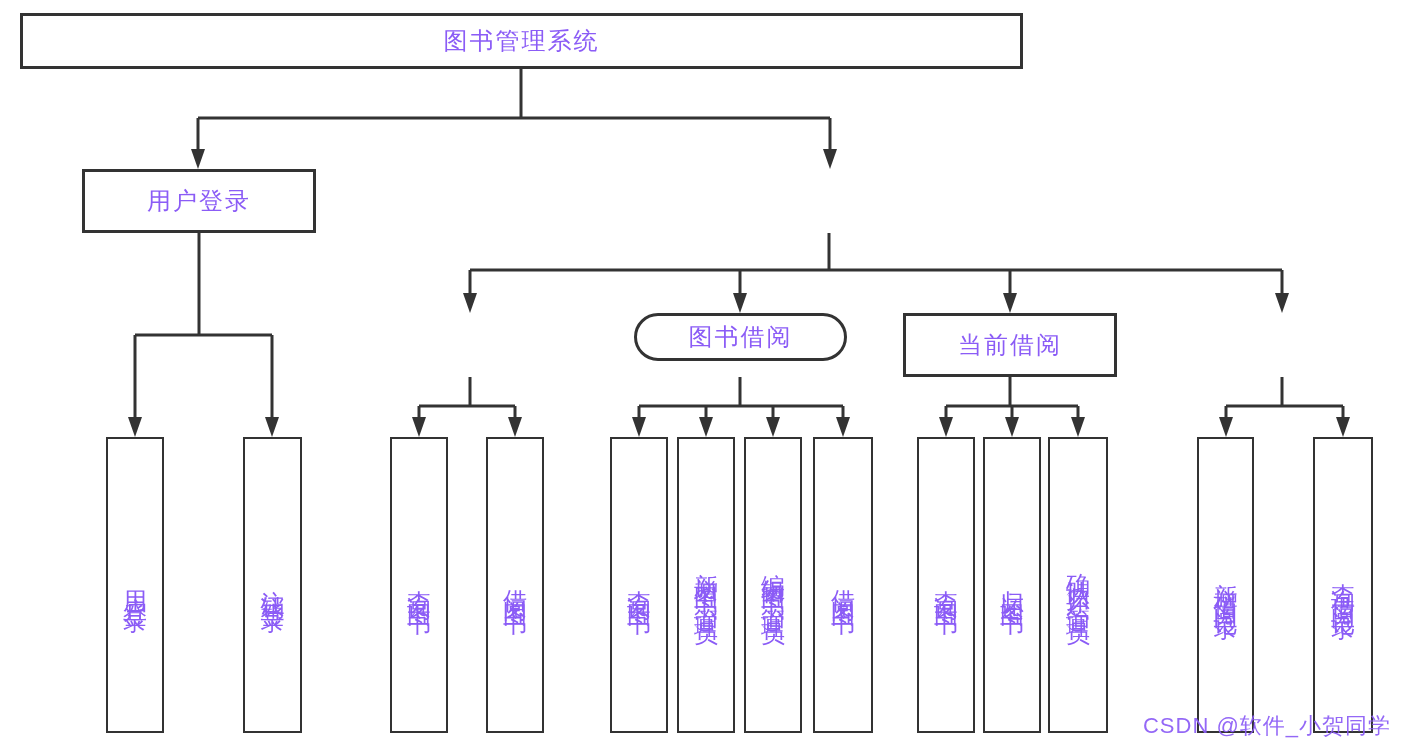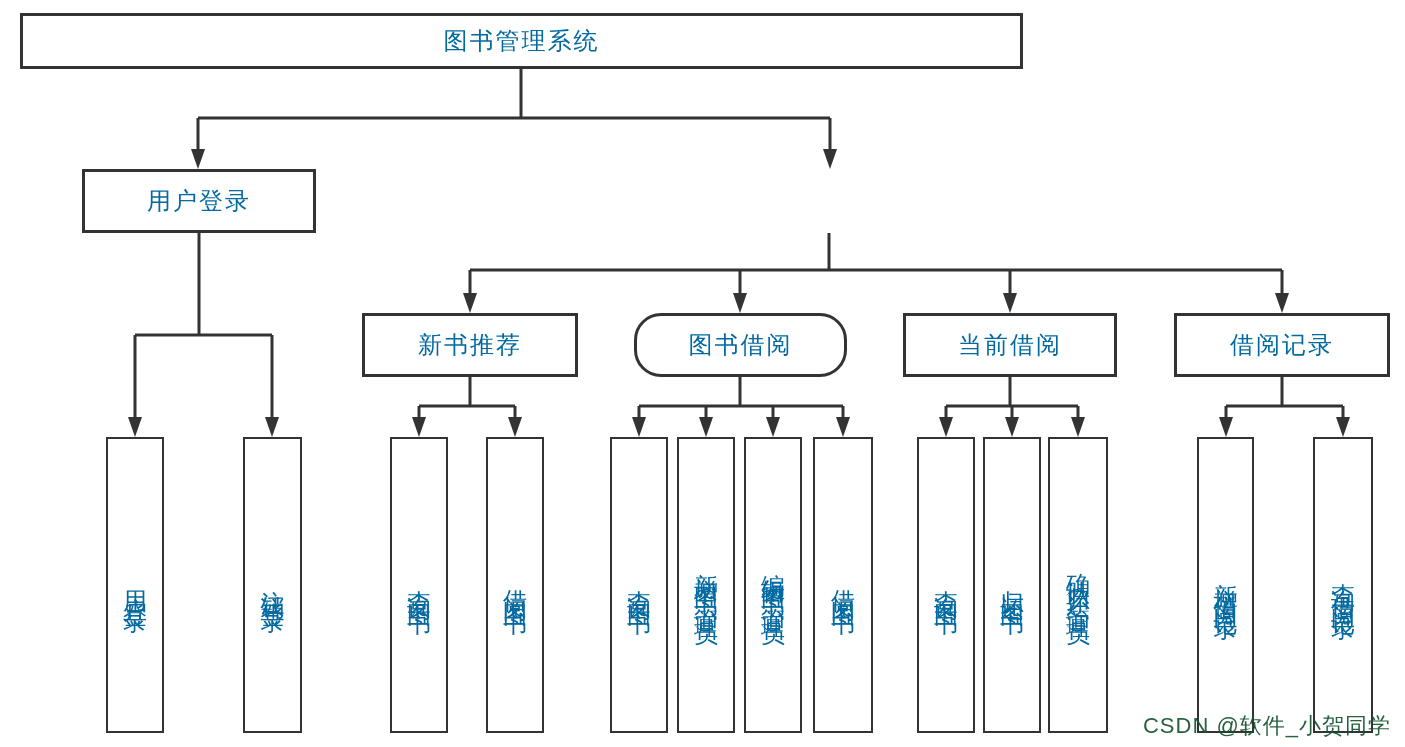"图书管理系统" .box { color: #0369a1 -> #8b5cf6 }
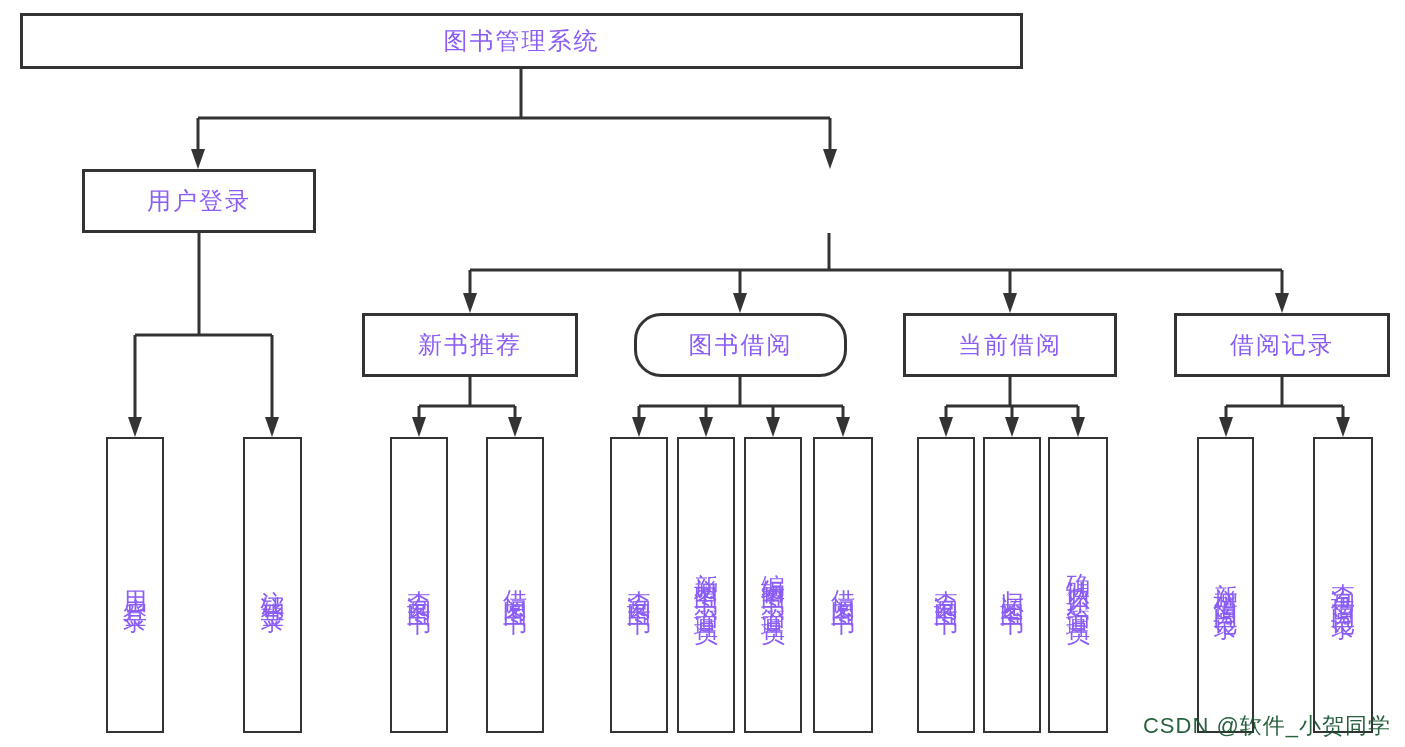"新书推荐" div.box { html: <div> <span>新书推荐</span> </div> -> none }
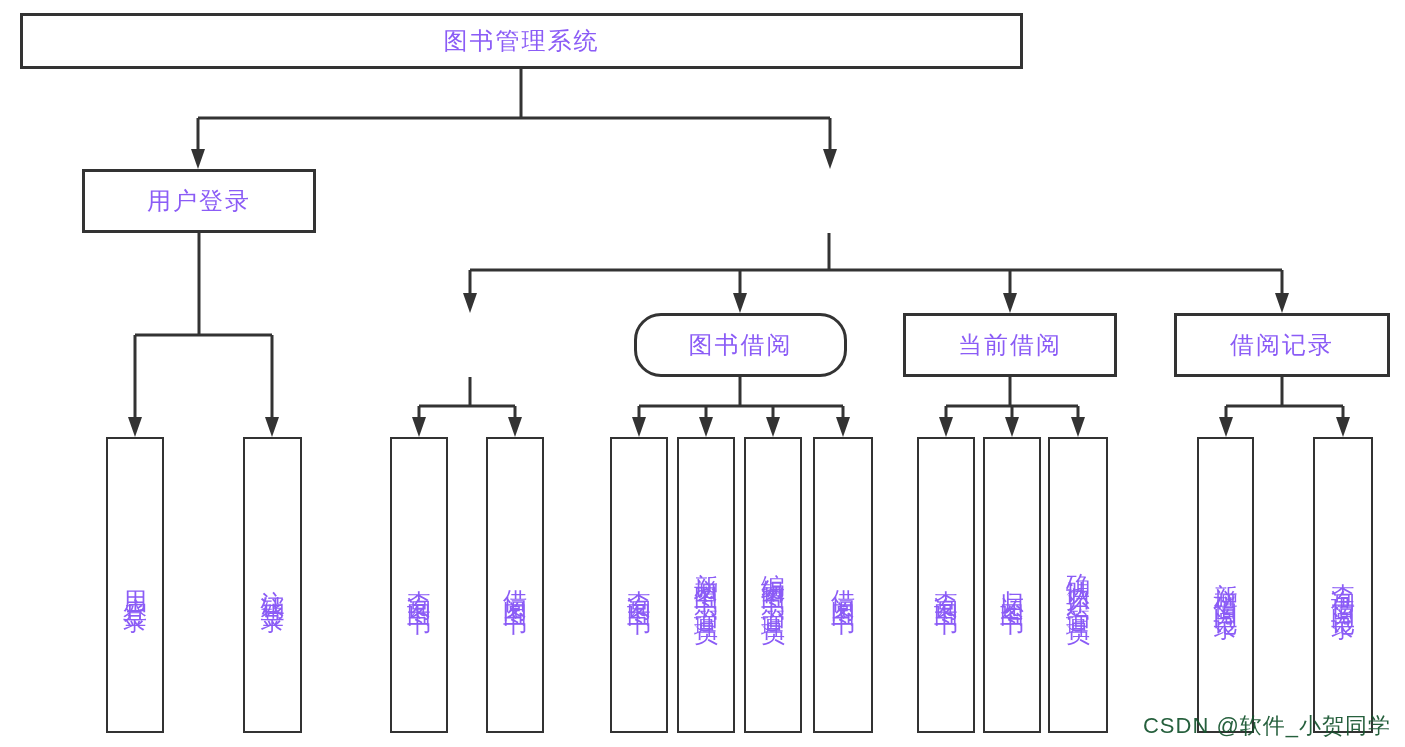"图书借阅" .n-l3b { height: 64px -> 48px }
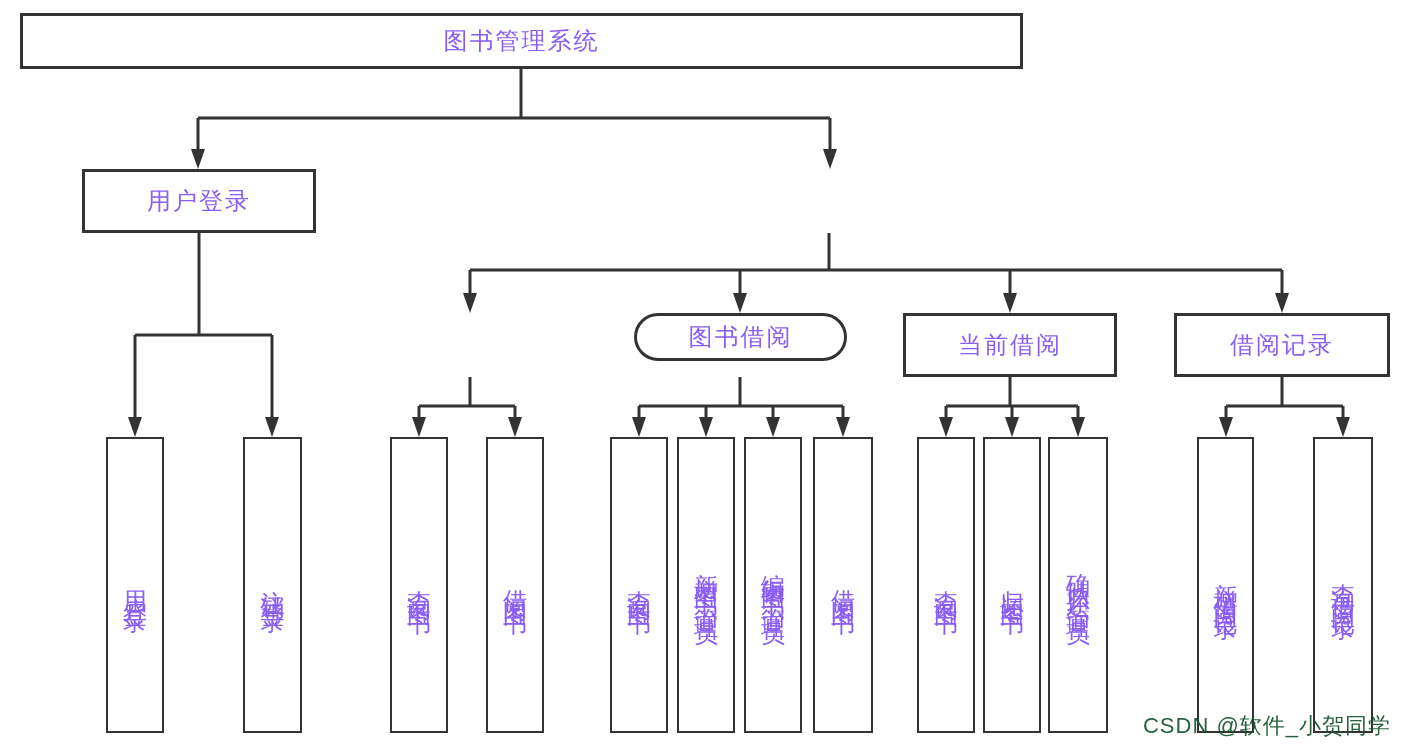"借阅记录" div.box { html: <div> <span>借阅记录</span> </div> -> none }
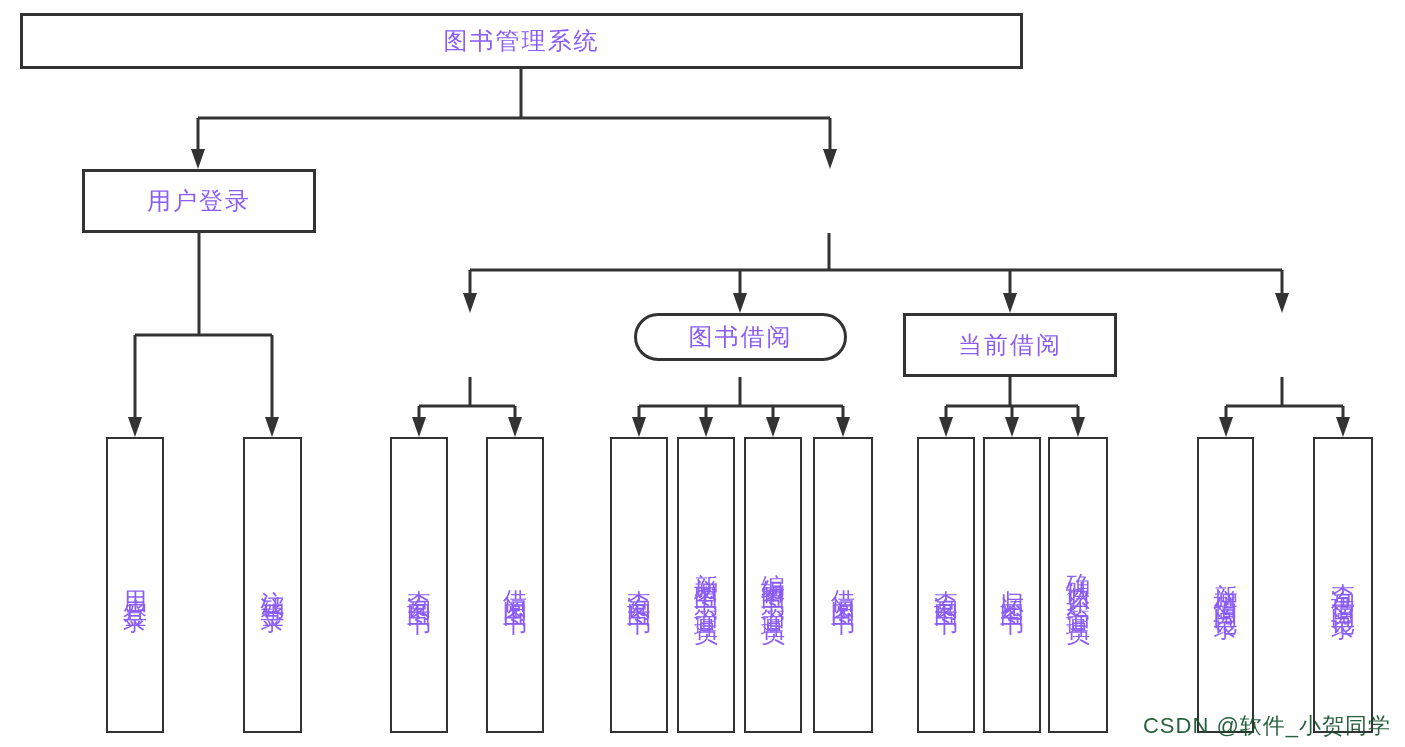"CSDN @软件_小贺同学" .watermark { color: #14532d -> #8b5cf6 }
